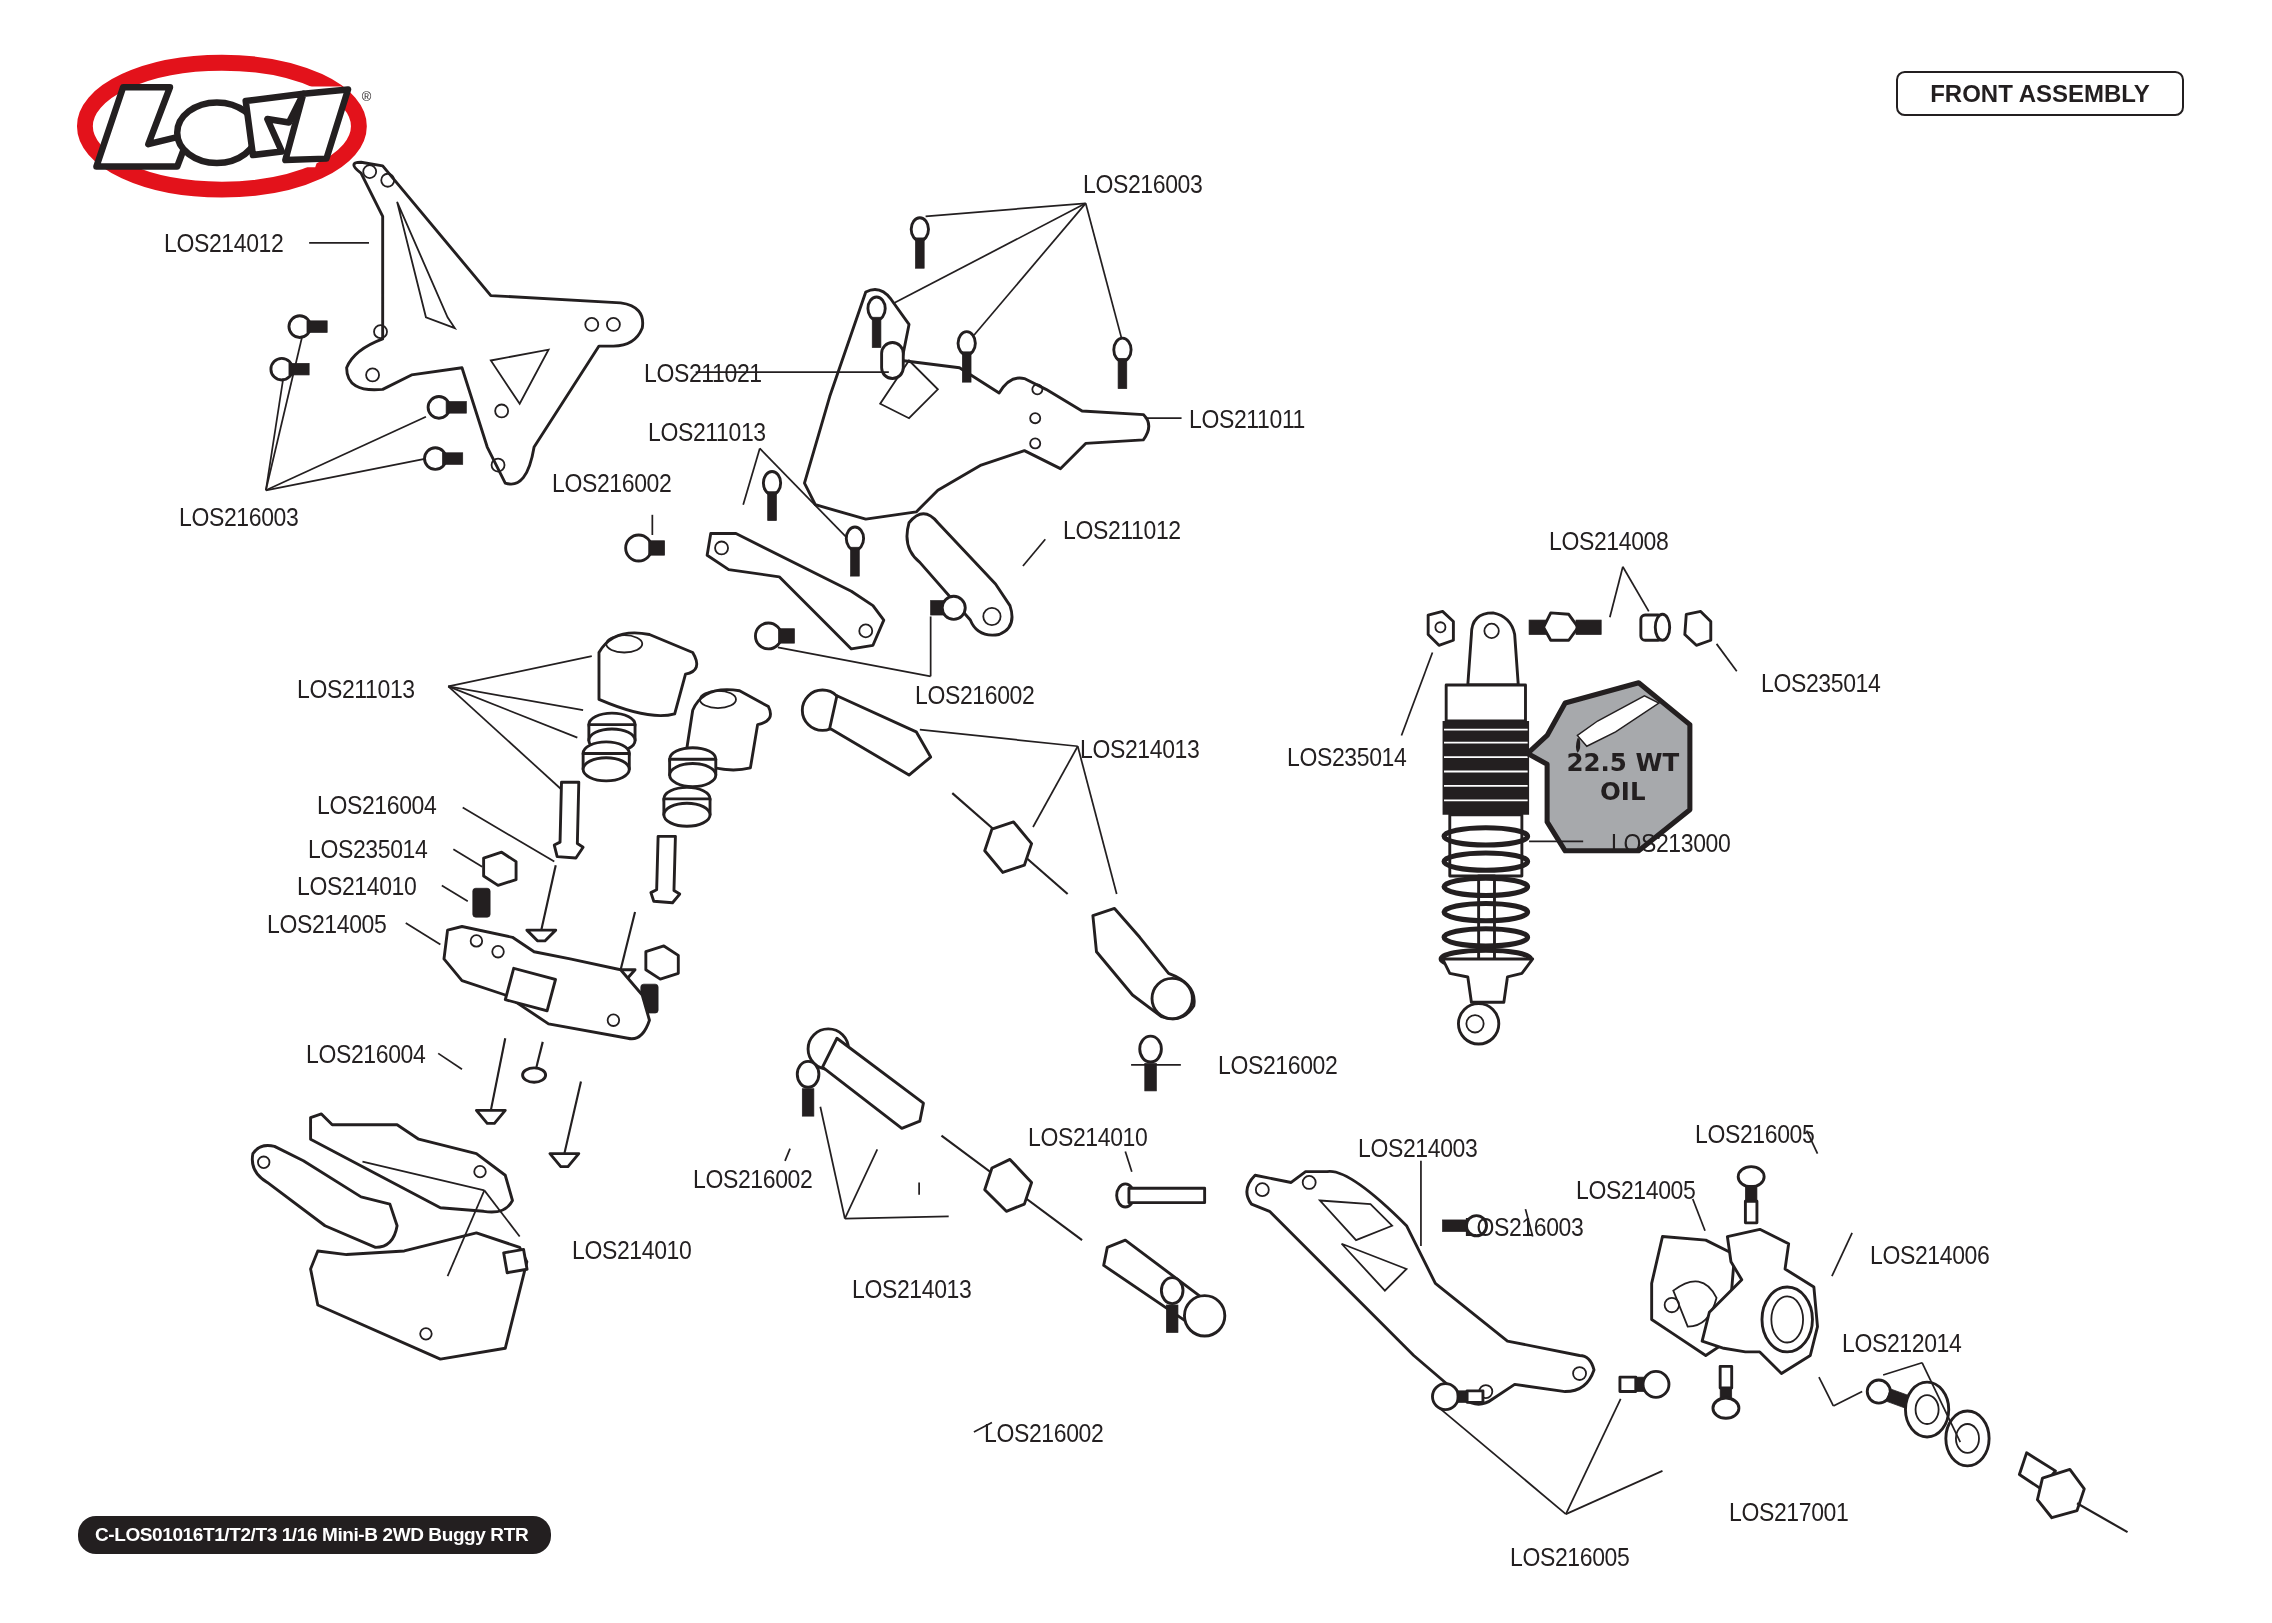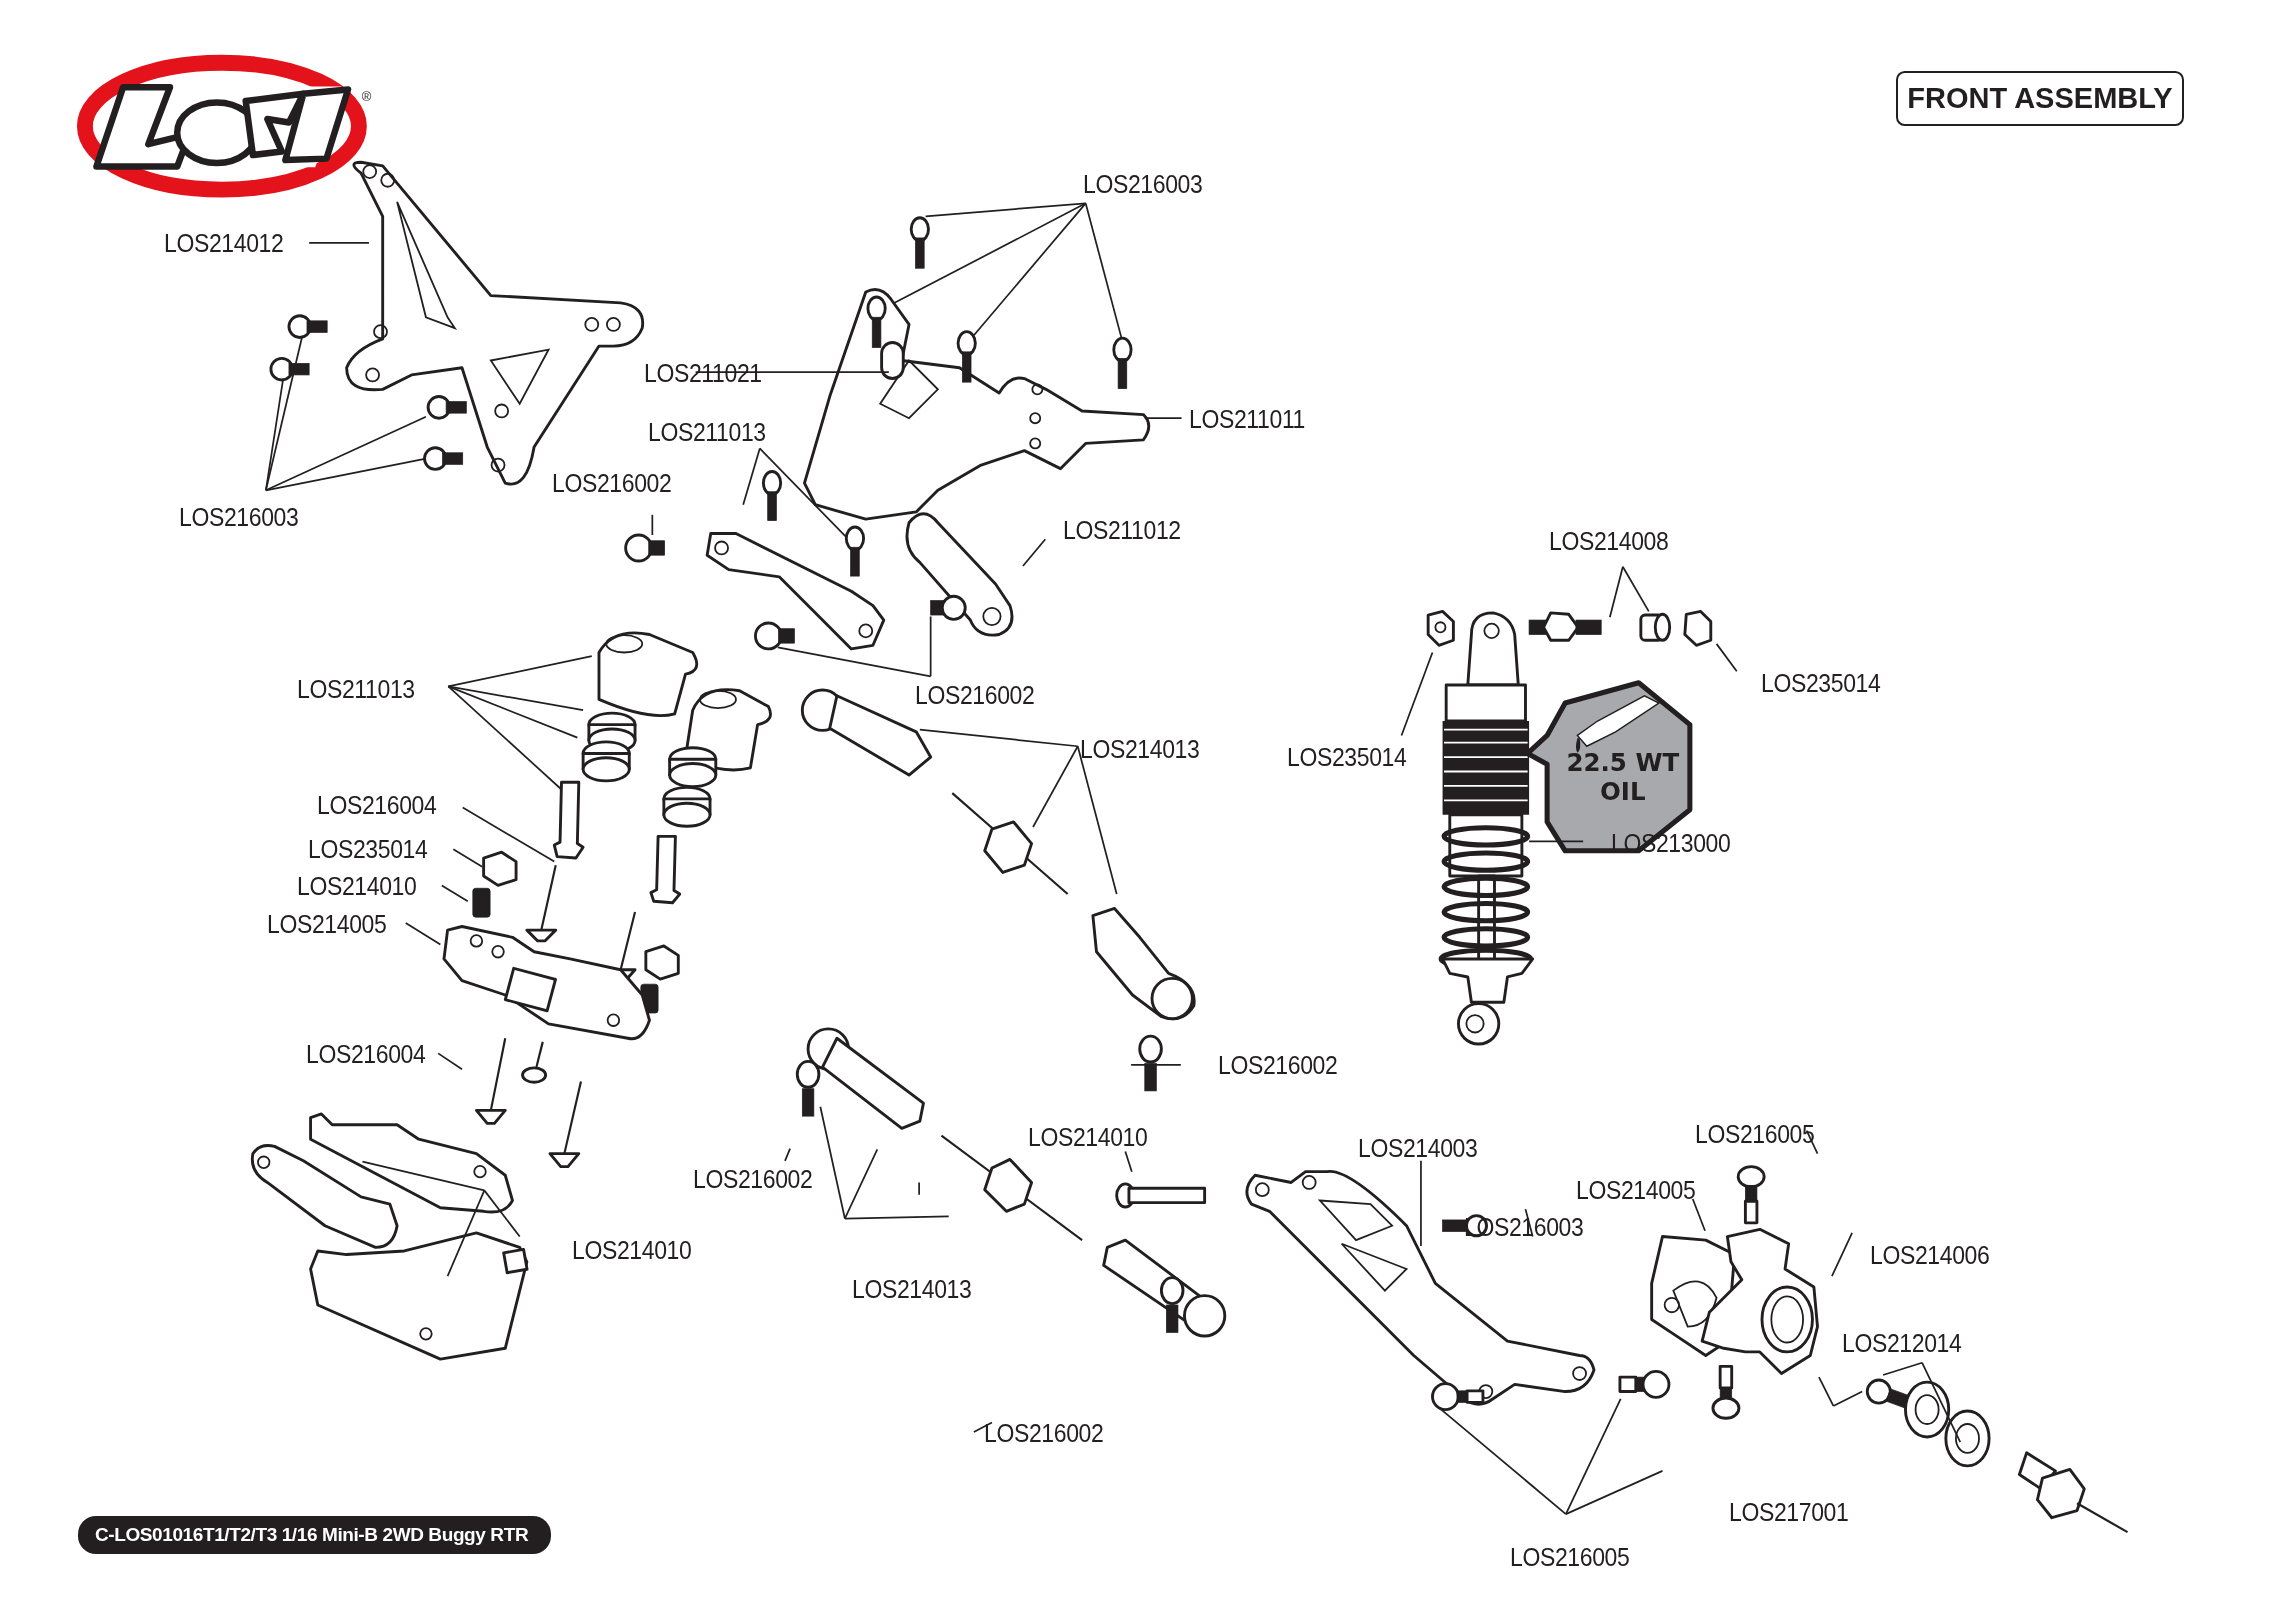"FRONT ASSEMBLY" .title-box { font-size: 29px -> 24px; height: 55px -> 45px }
